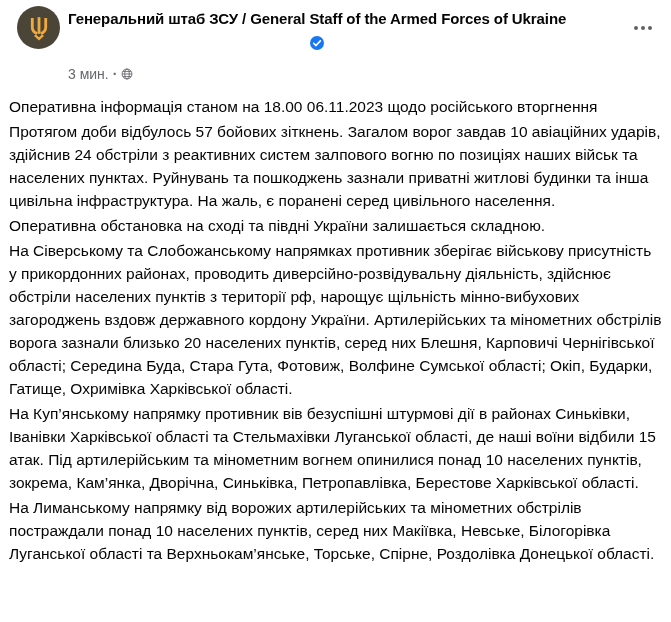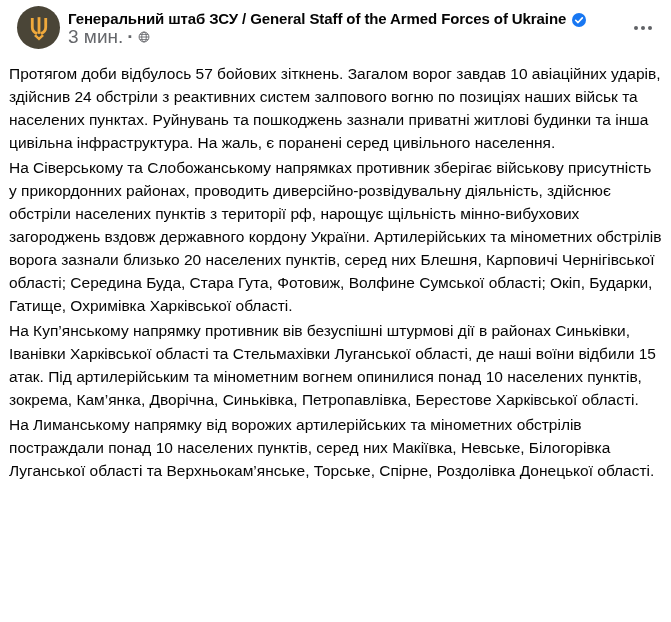"Генеральний штаб ЗСУ / General" .name-row { flex-direction: none -> column }
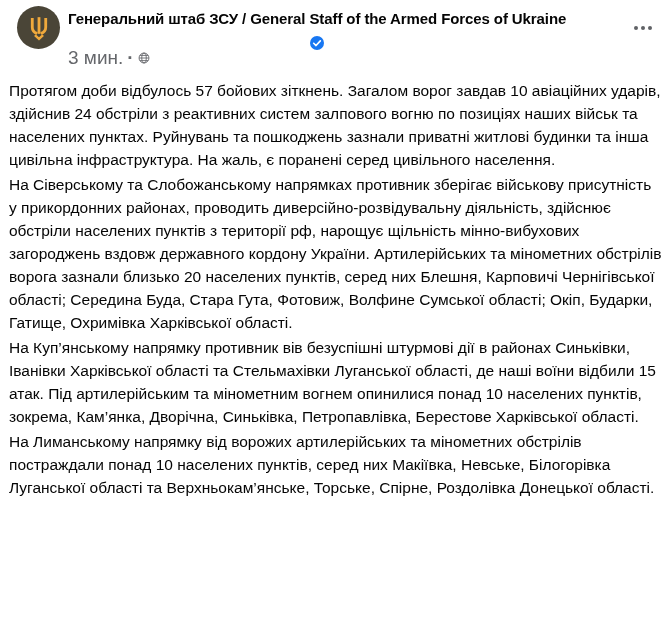"3 мин." .meta-row { font-size: 19px -> 14px; margin-top: 0 -> 16px }
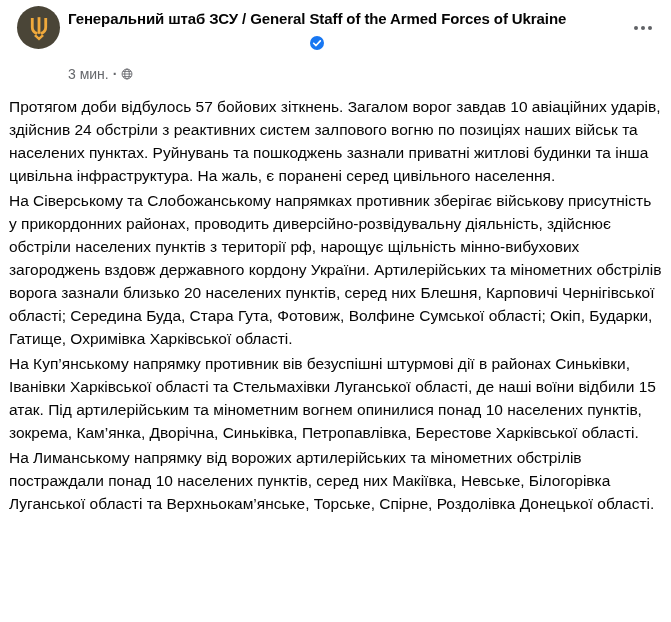"Оперативна інформація станом на 18.00" p { html: none -> <p>Оперативна інформація станом на 18.00 06.11.2023 щодо російського вторгнення</p> }
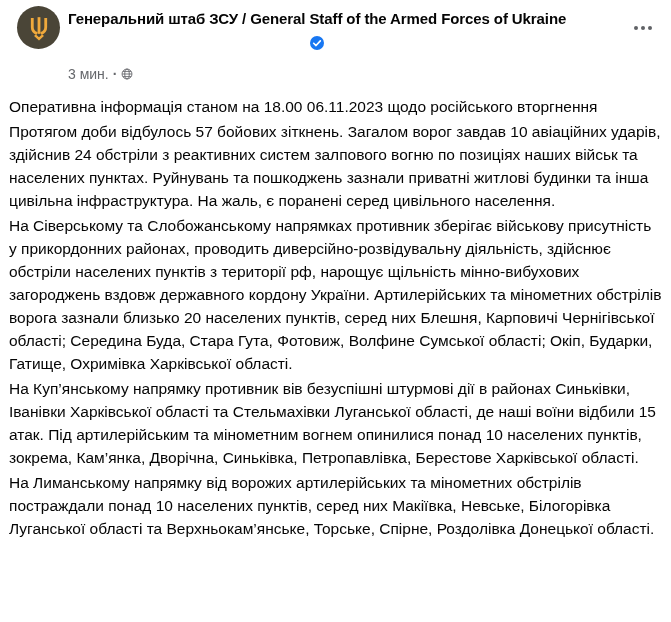"Оперативна обстановка на сході та" p { html: none -> <p>Оперативна обстановка на сході та півдні України залишається складною.</p> }
